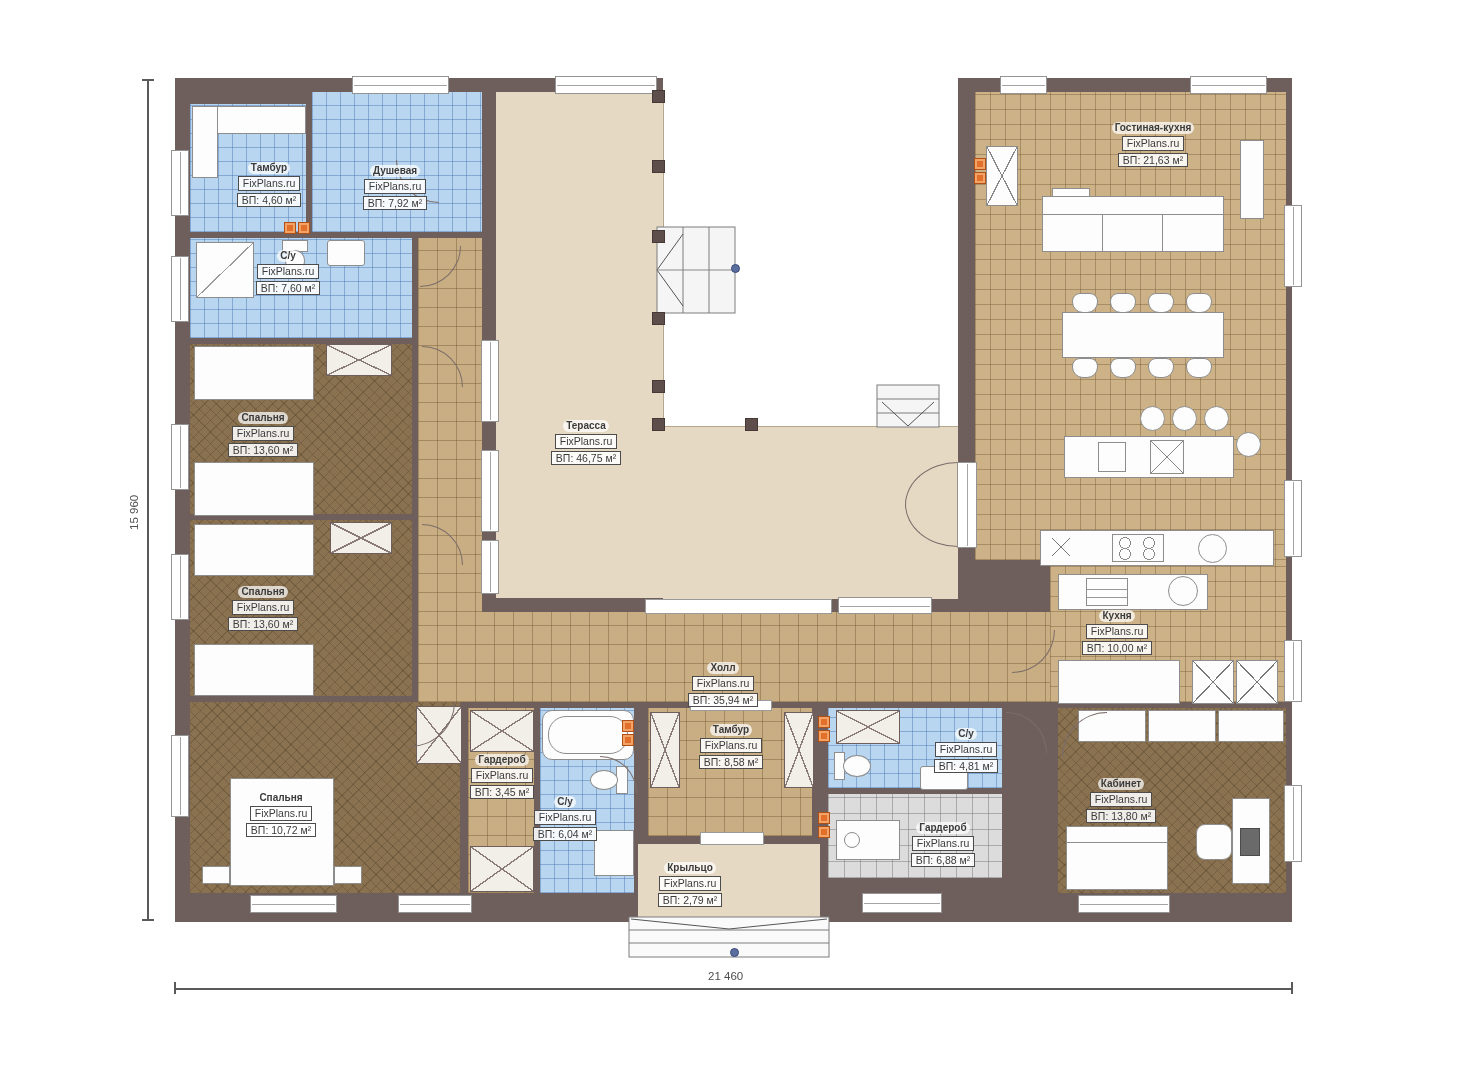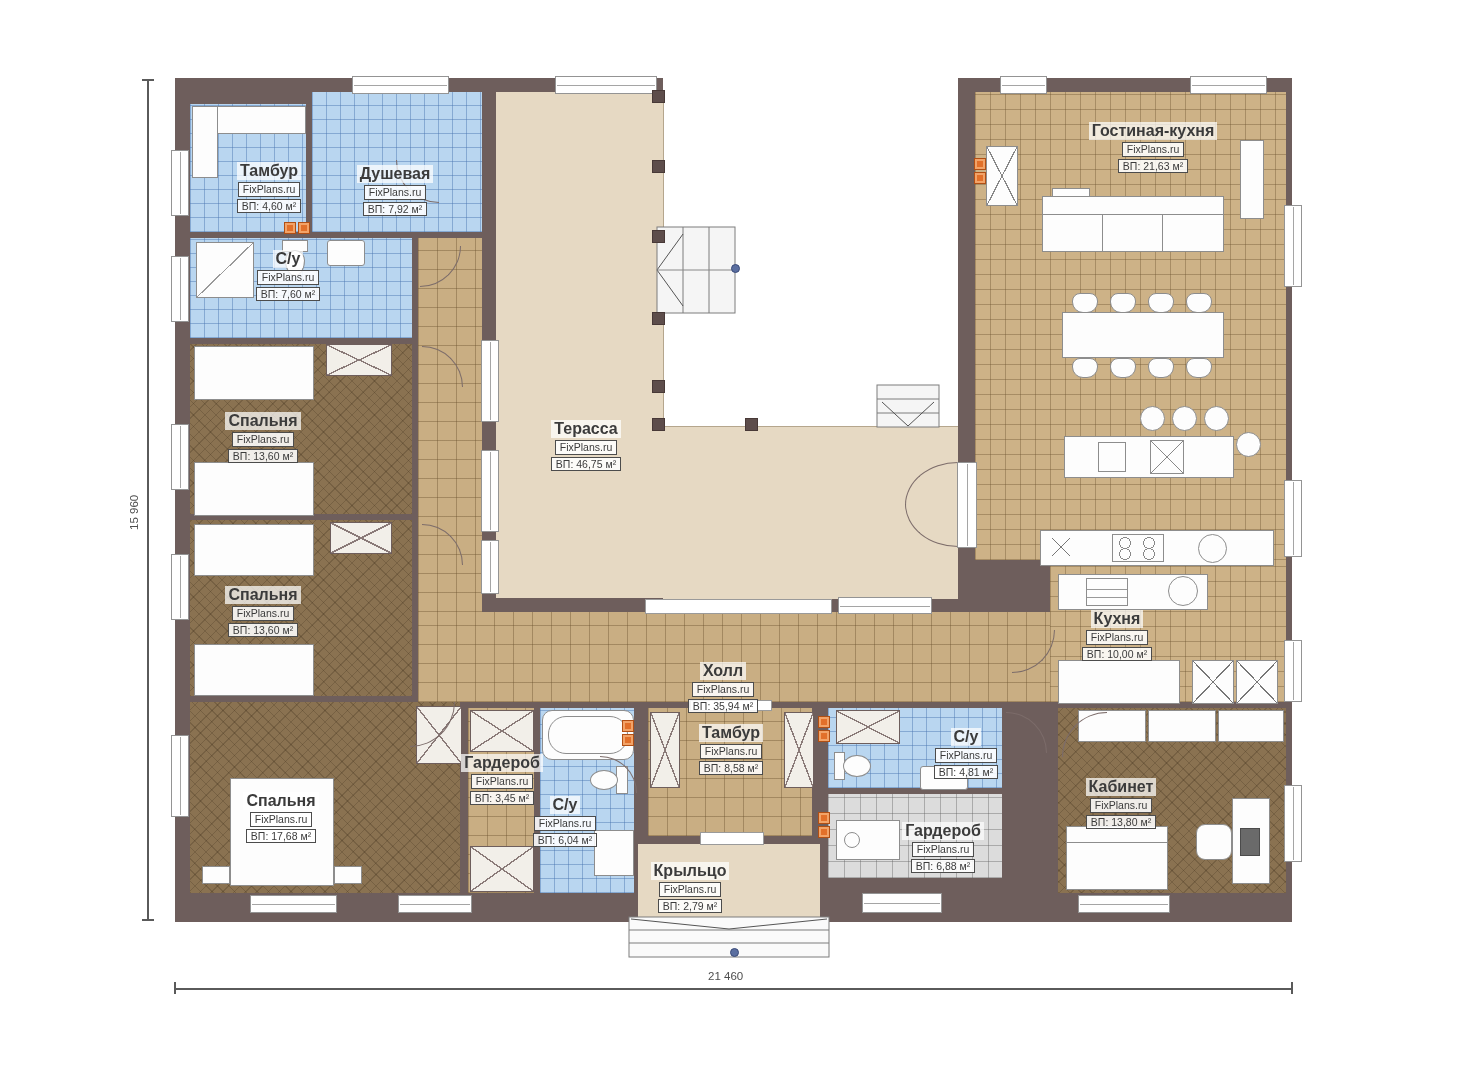"Гостиная-кухня" .rl-name { border-radius: none -> 6px; font-size: 16px -> 10px }
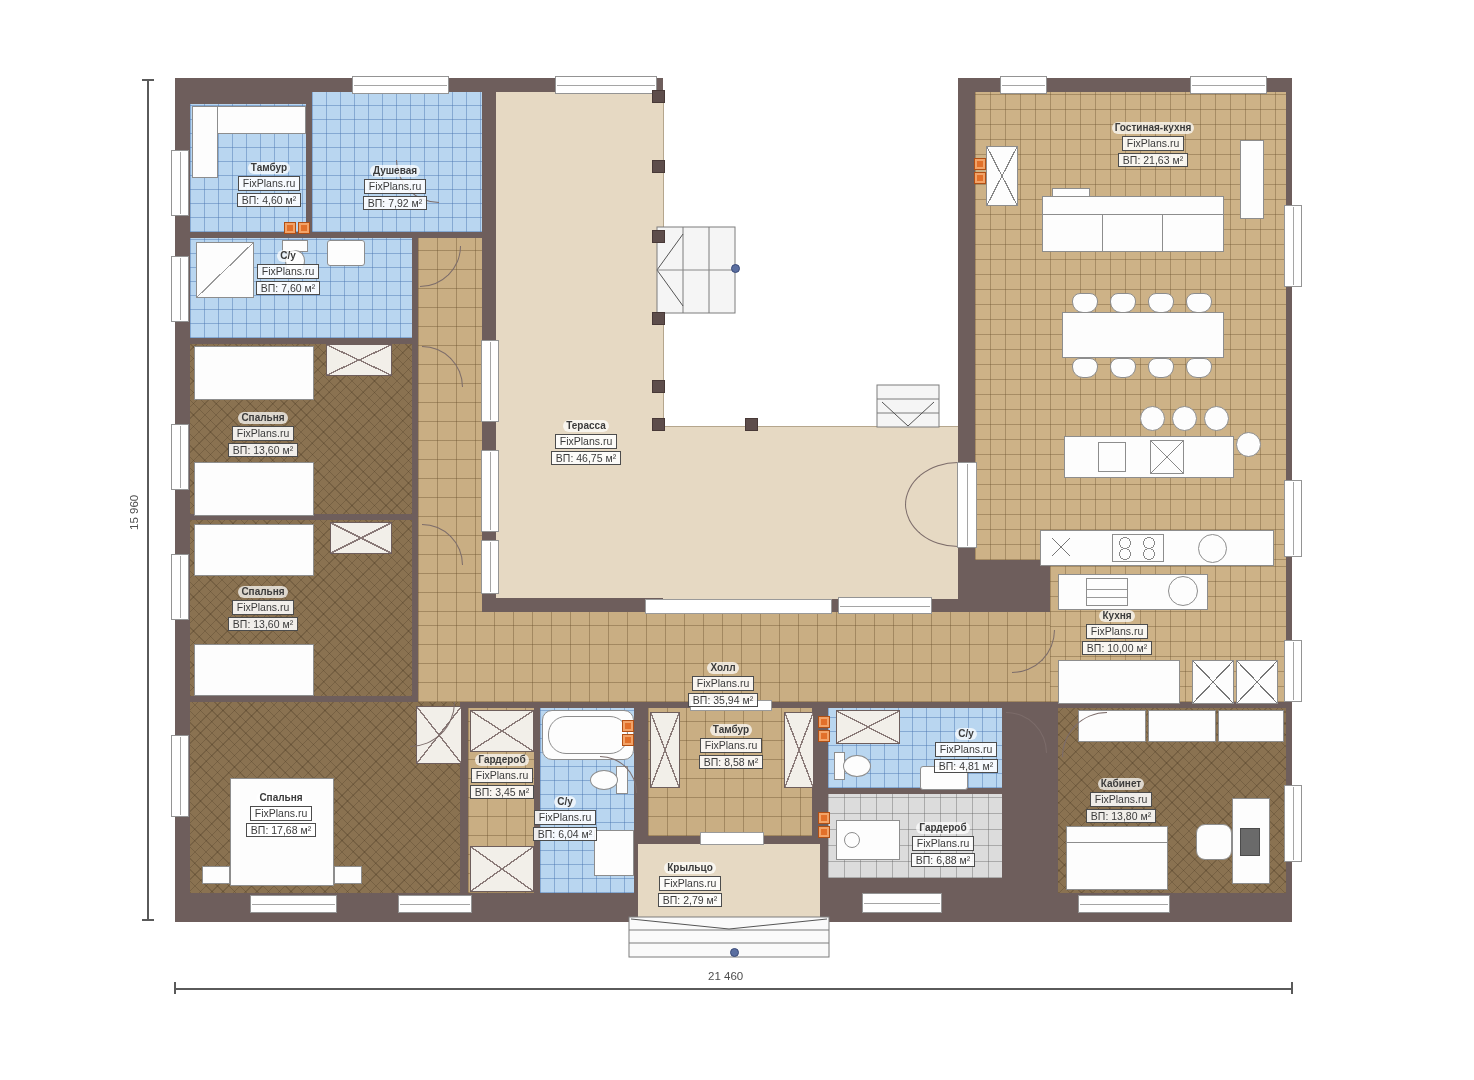"ВП: 17,68 м²" div.rl-area { text: 17,68 -> 10,72 }
